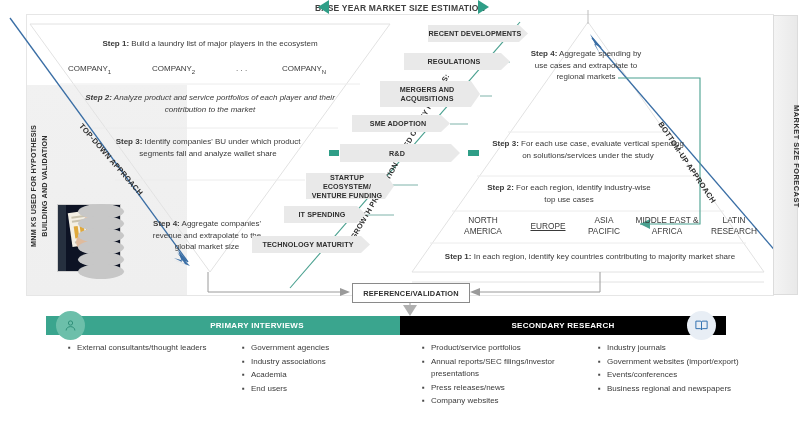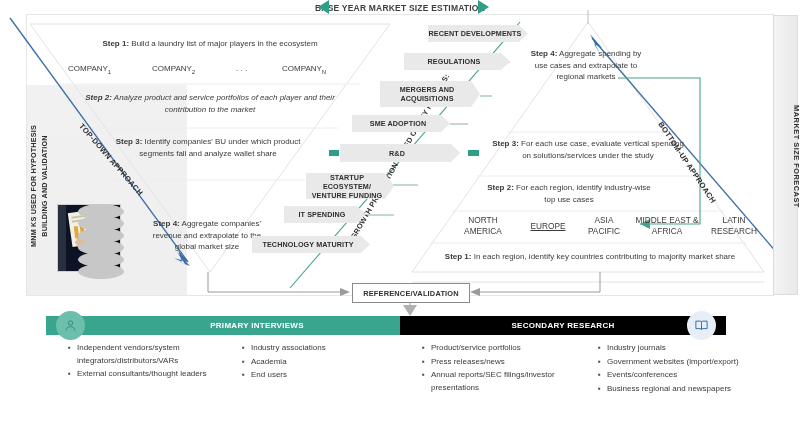"Independent vendors/system" li { html: <li>Independent vendors/system integrators/distributors/VARs</li> -> none }
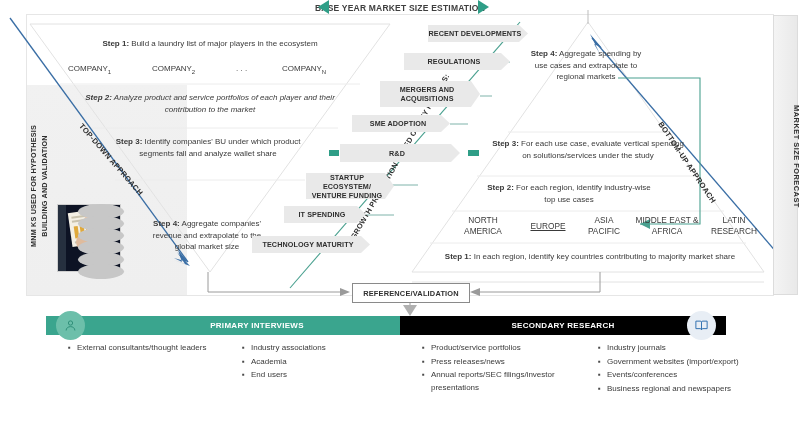"Government agencies" li { html: none -> <li>Government agencies</li> }
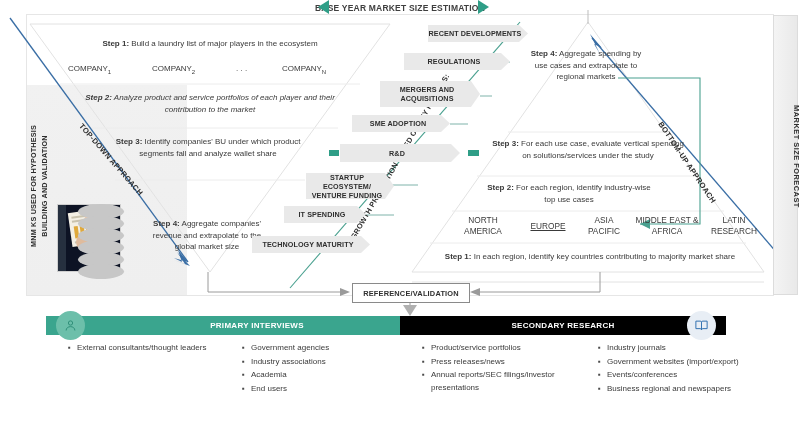"Press releases/news" li { order: before "Annual reports/SEC filings/investor" -> after "Annual reports/SEC filings/investor" }
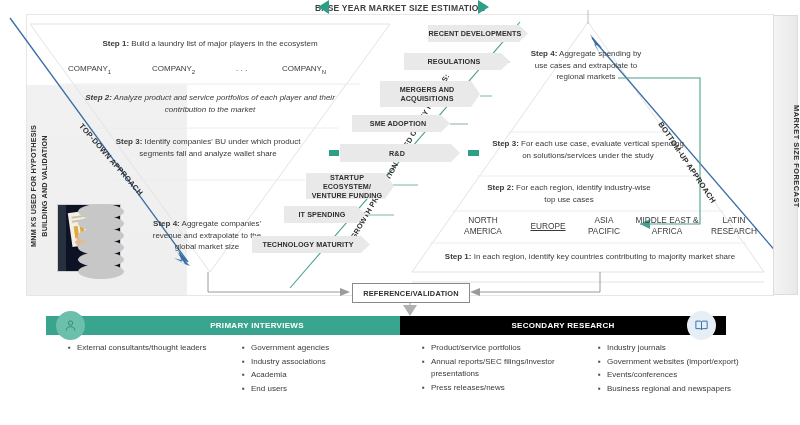"Company websites" li { html: none -> <li>Company websites</li> }
